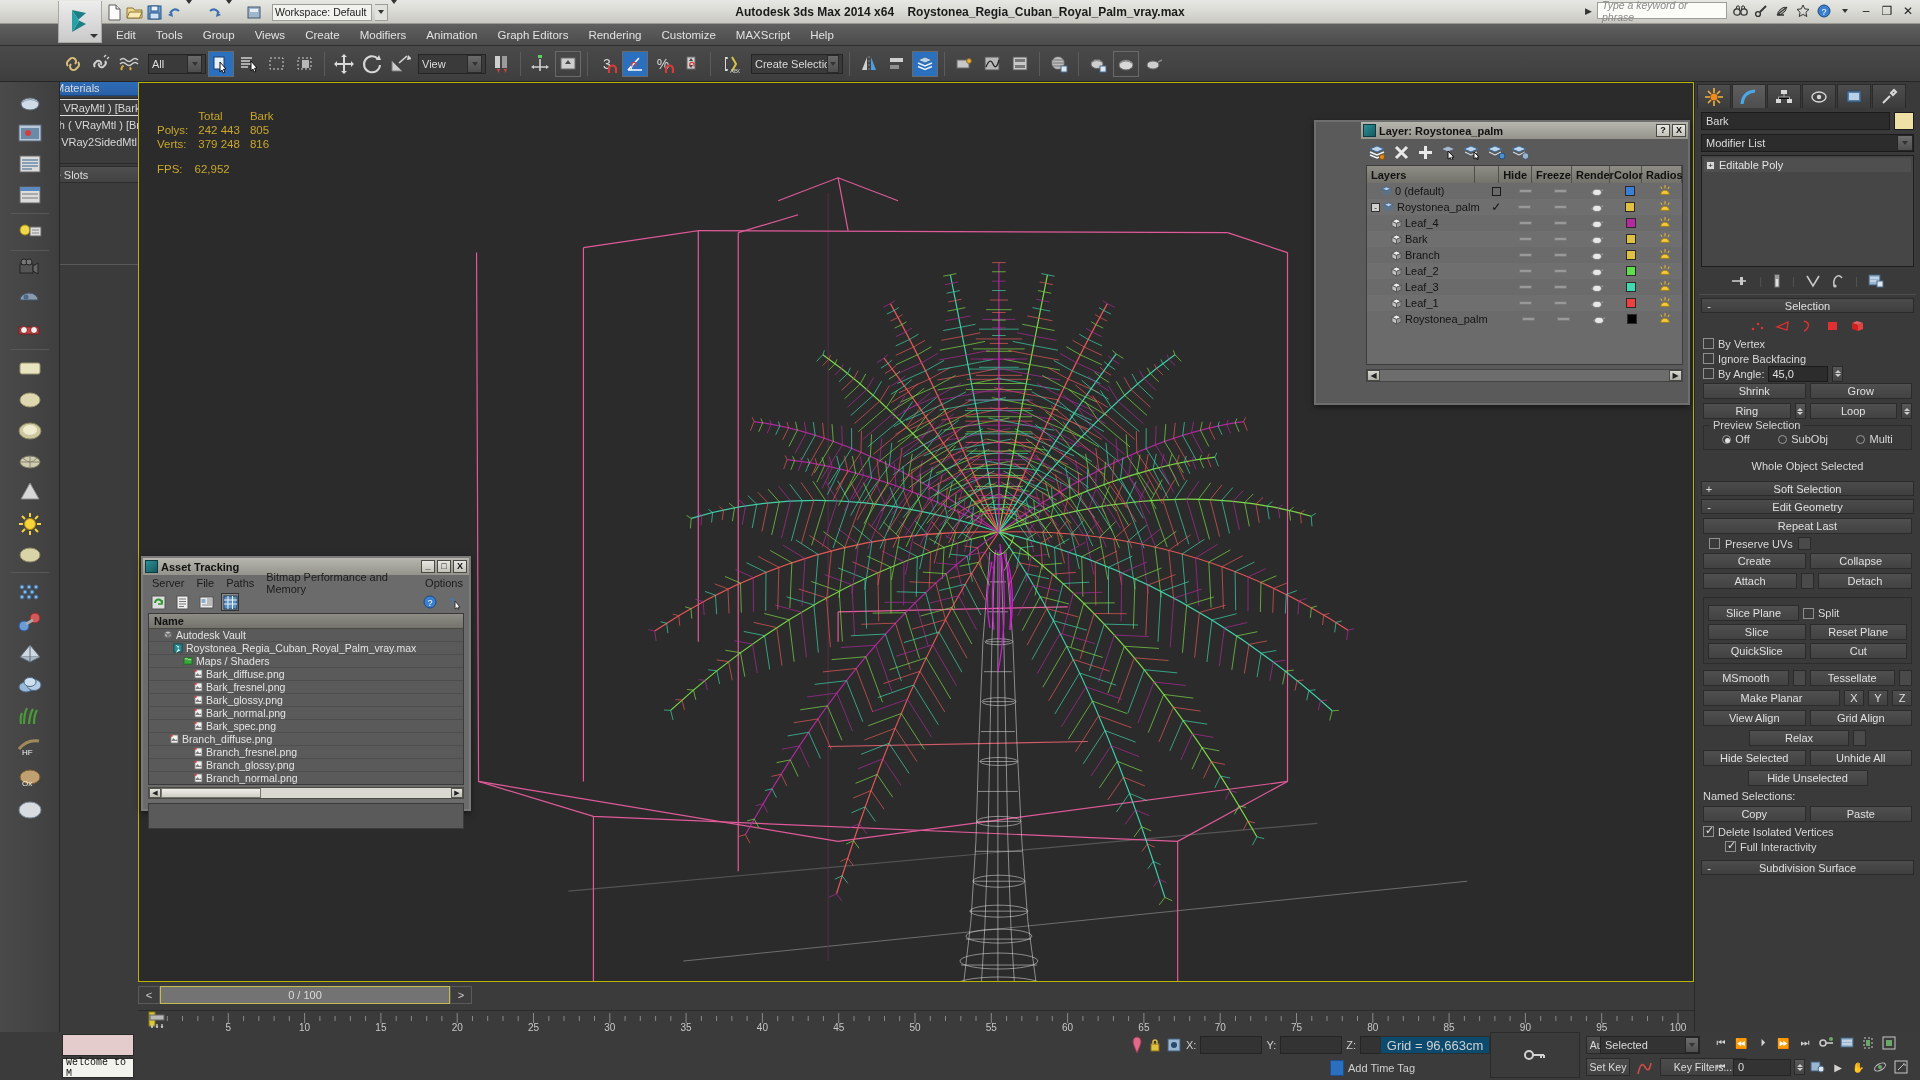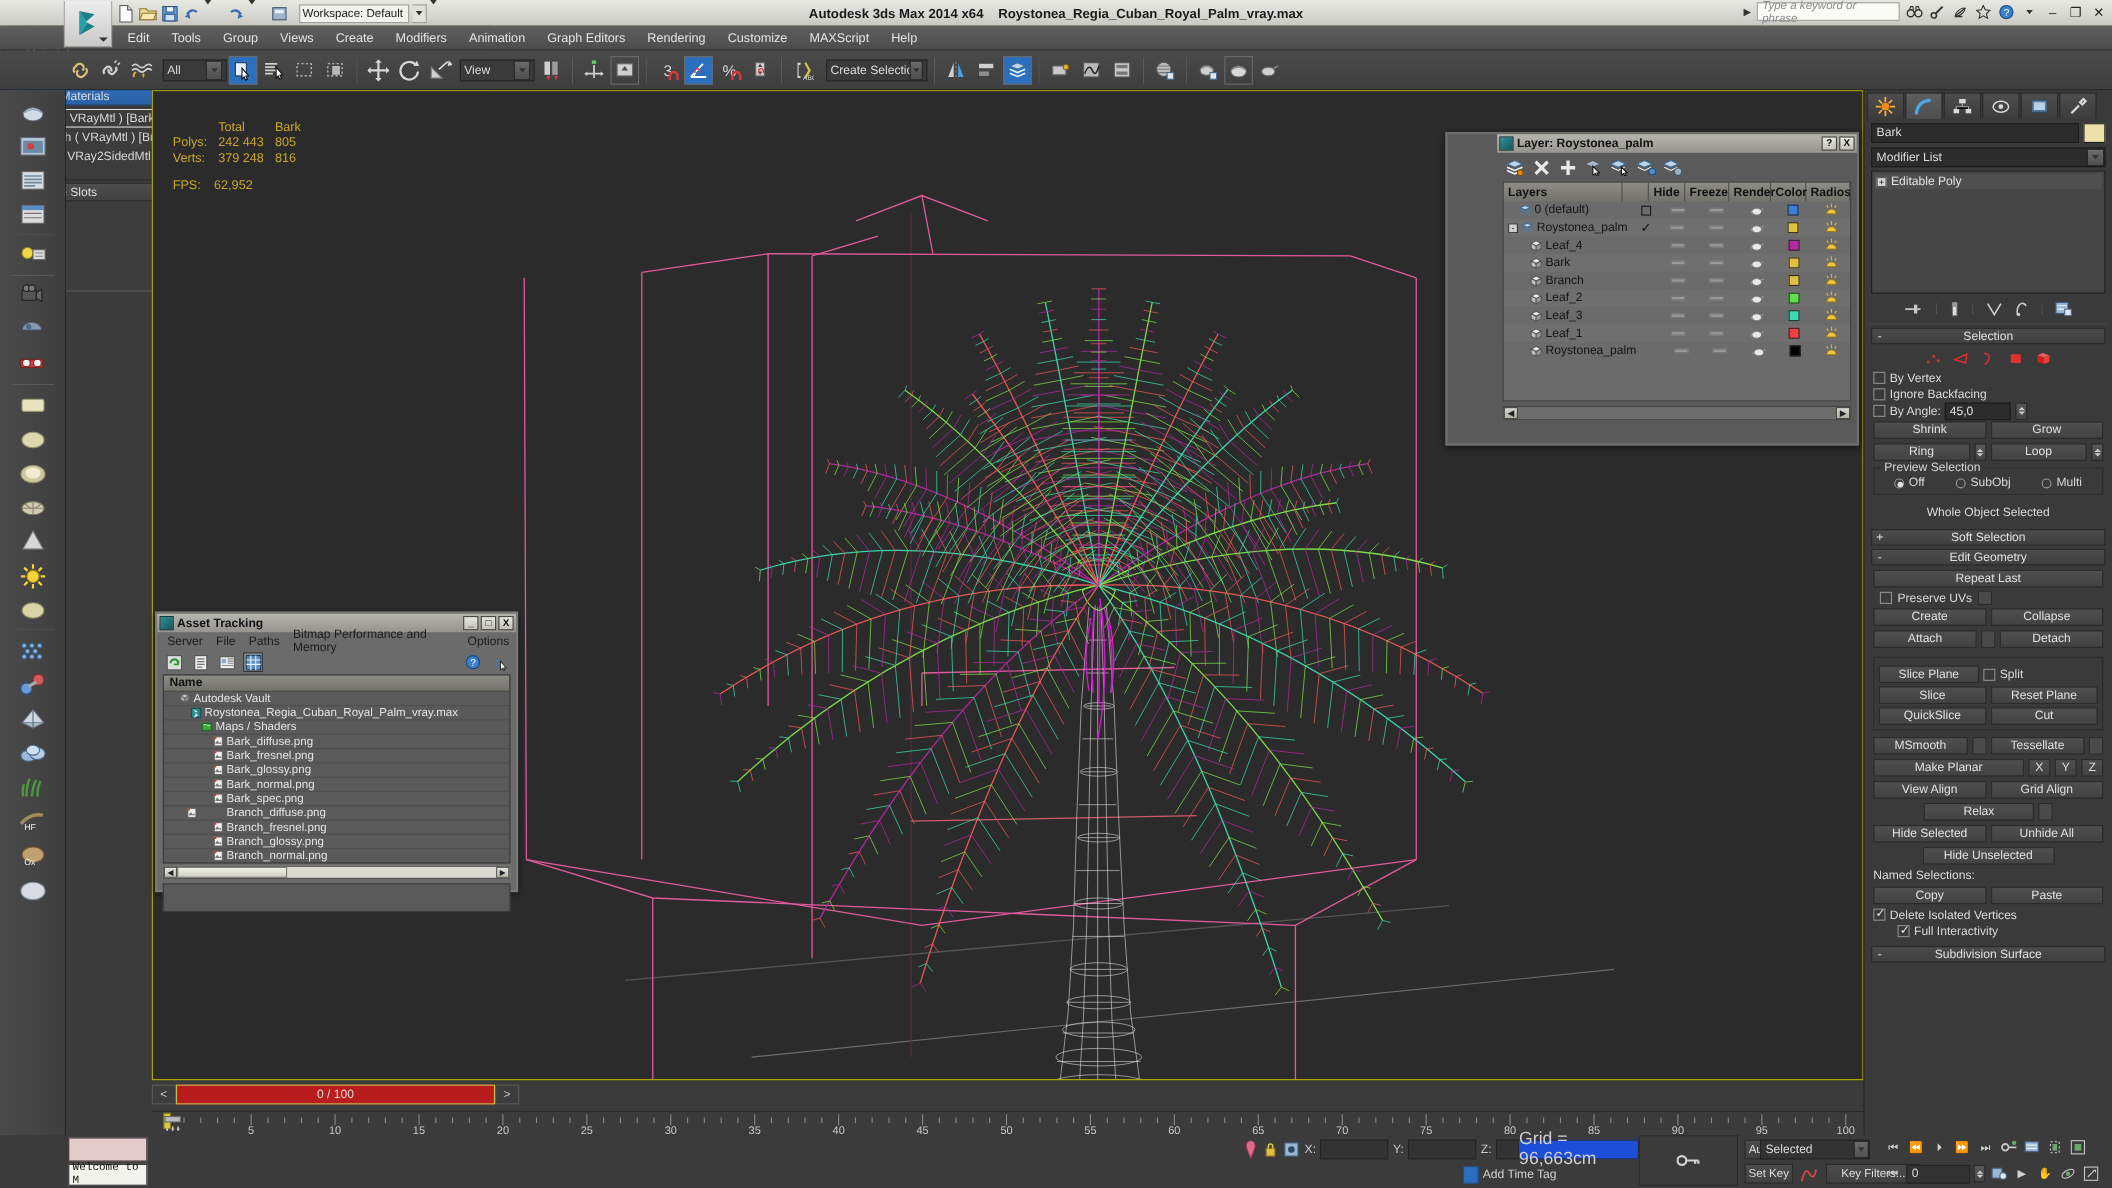"Branch_diffuse.png" div.at-row { gap: 24px -> none }
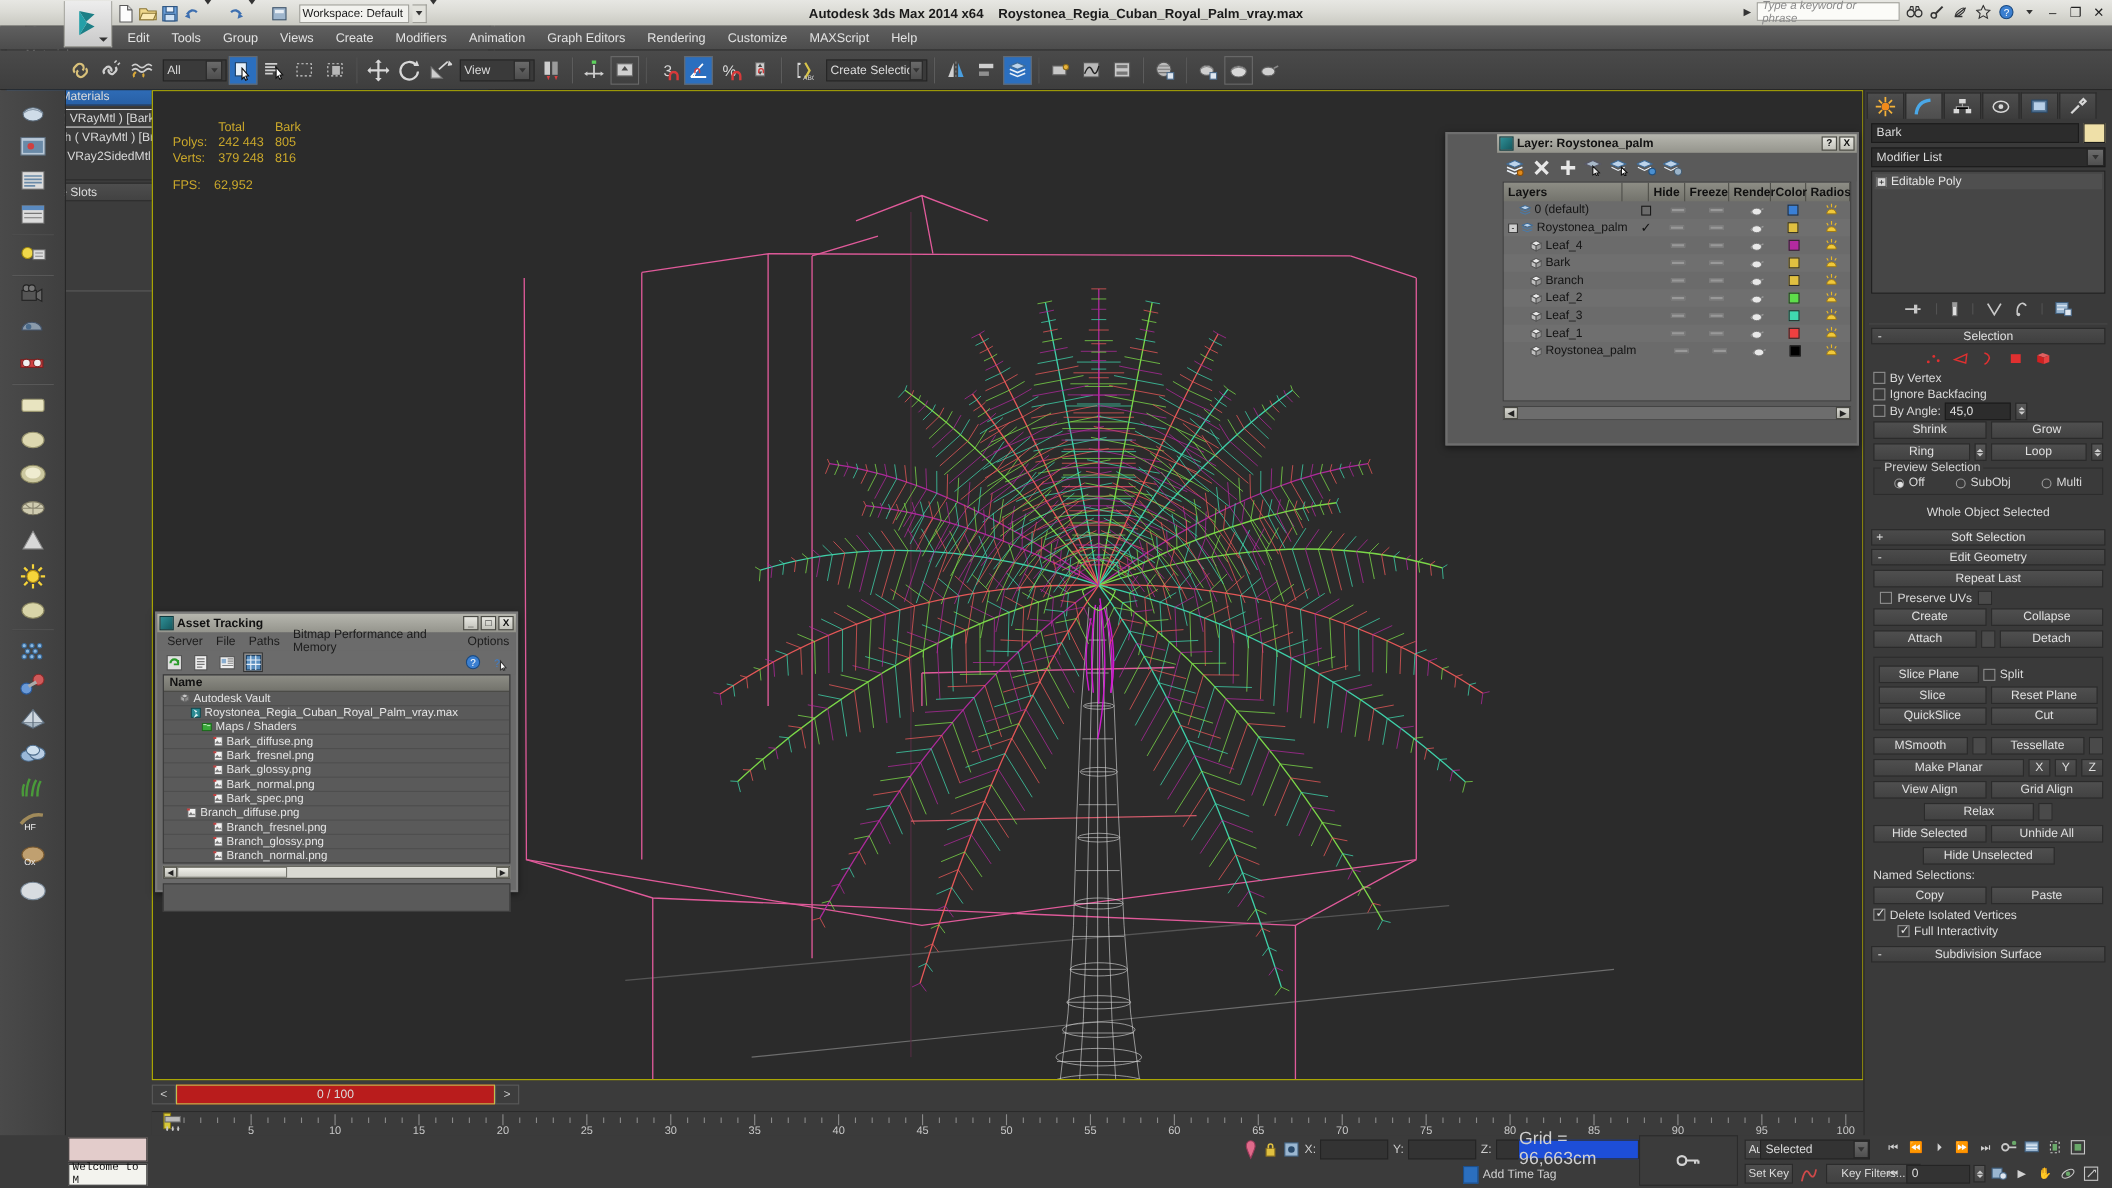"0 / 100" .ts-box { background: #b91c1c -> #737373 }
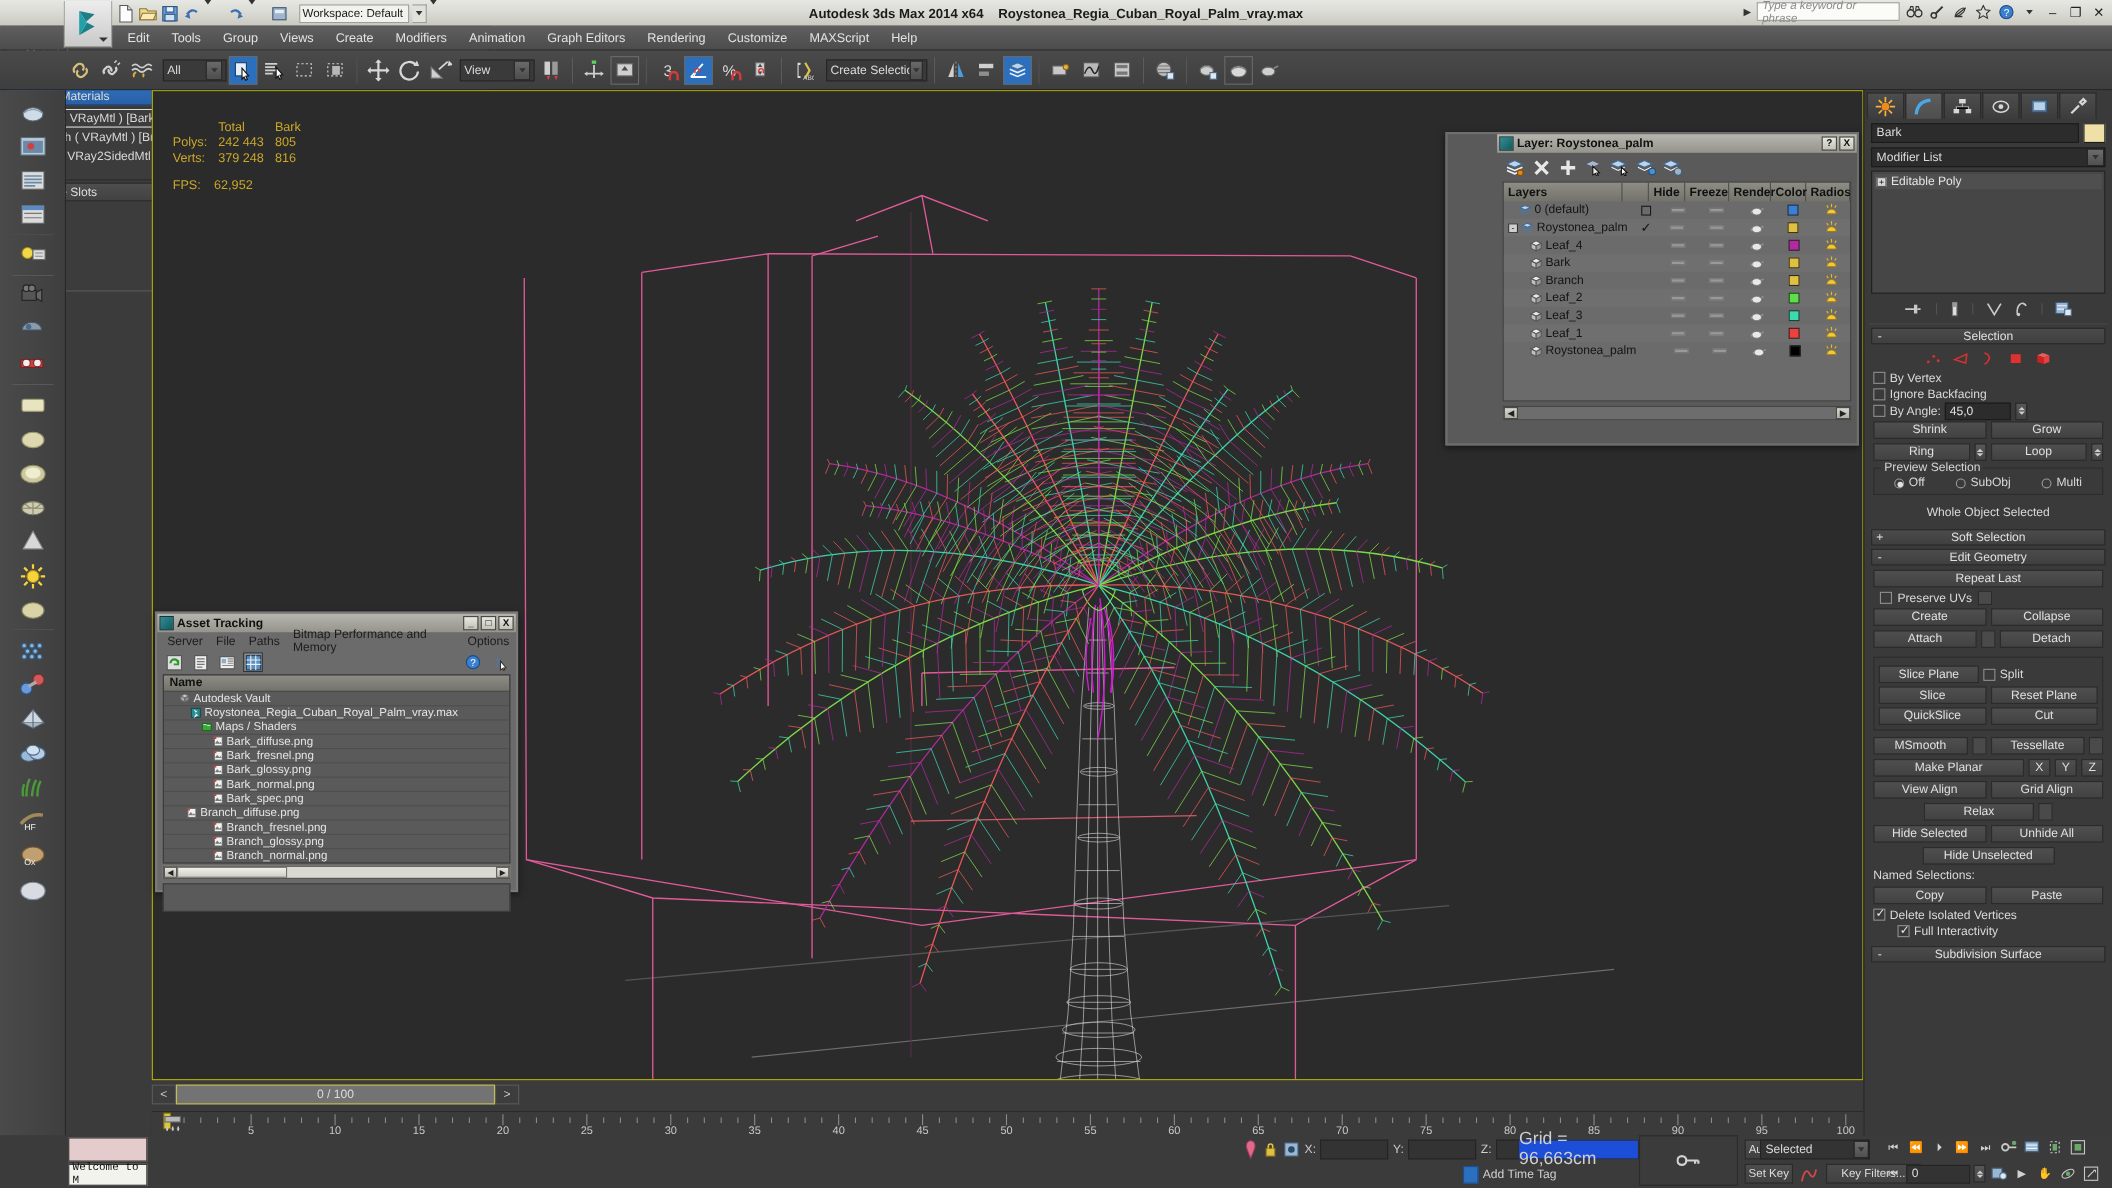"Grid = 96,663cm" .gridlab { background: #1d4ed8 -> #0c4a6e; font-size: 16px -> 13px }
